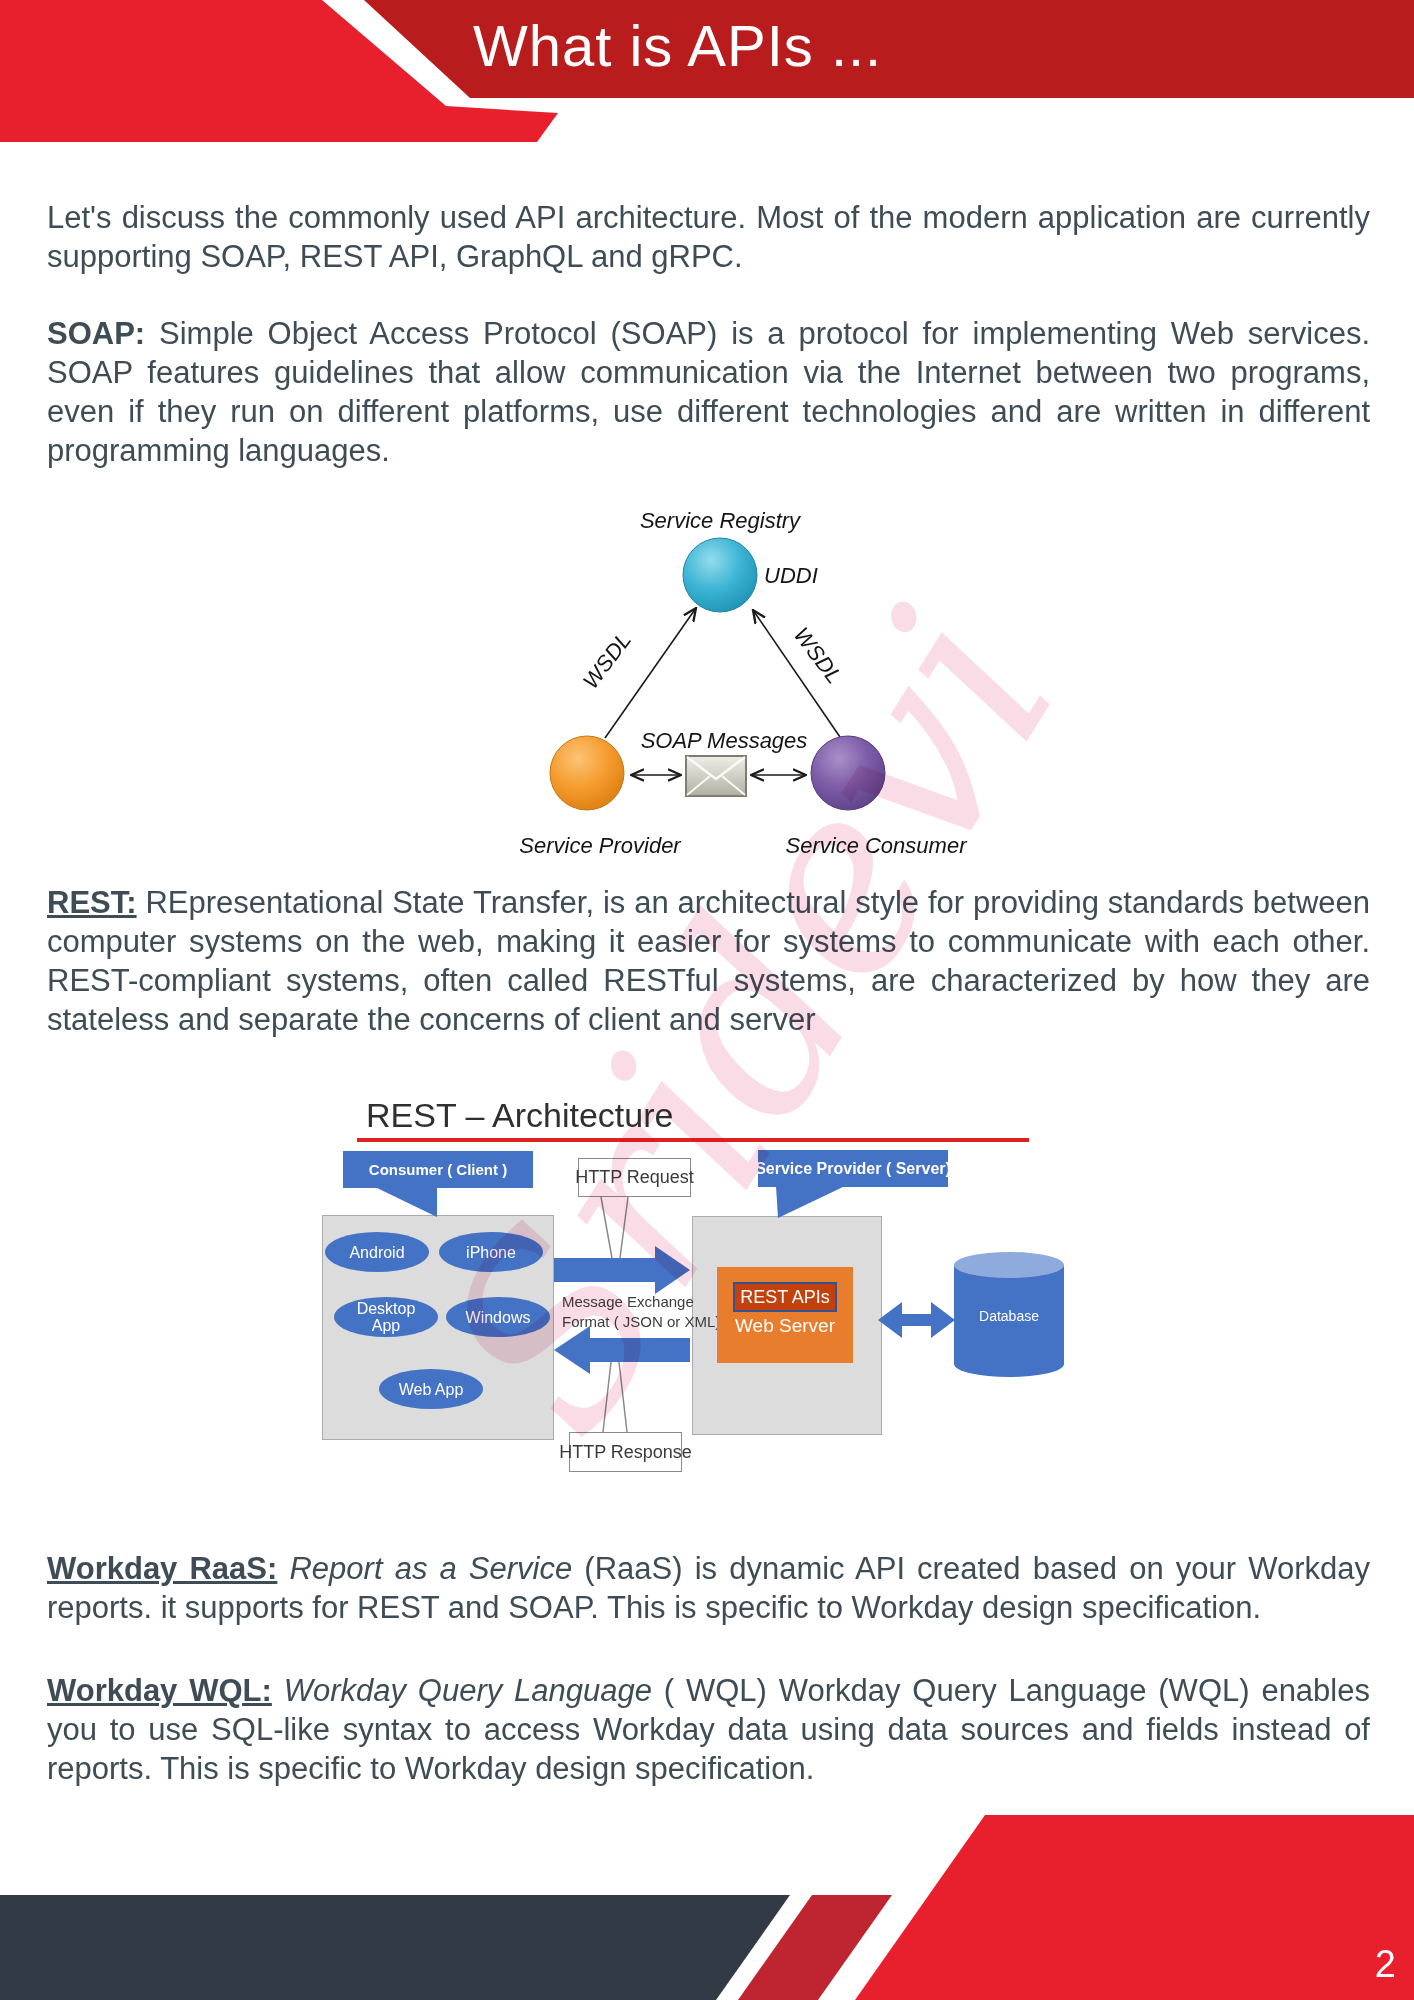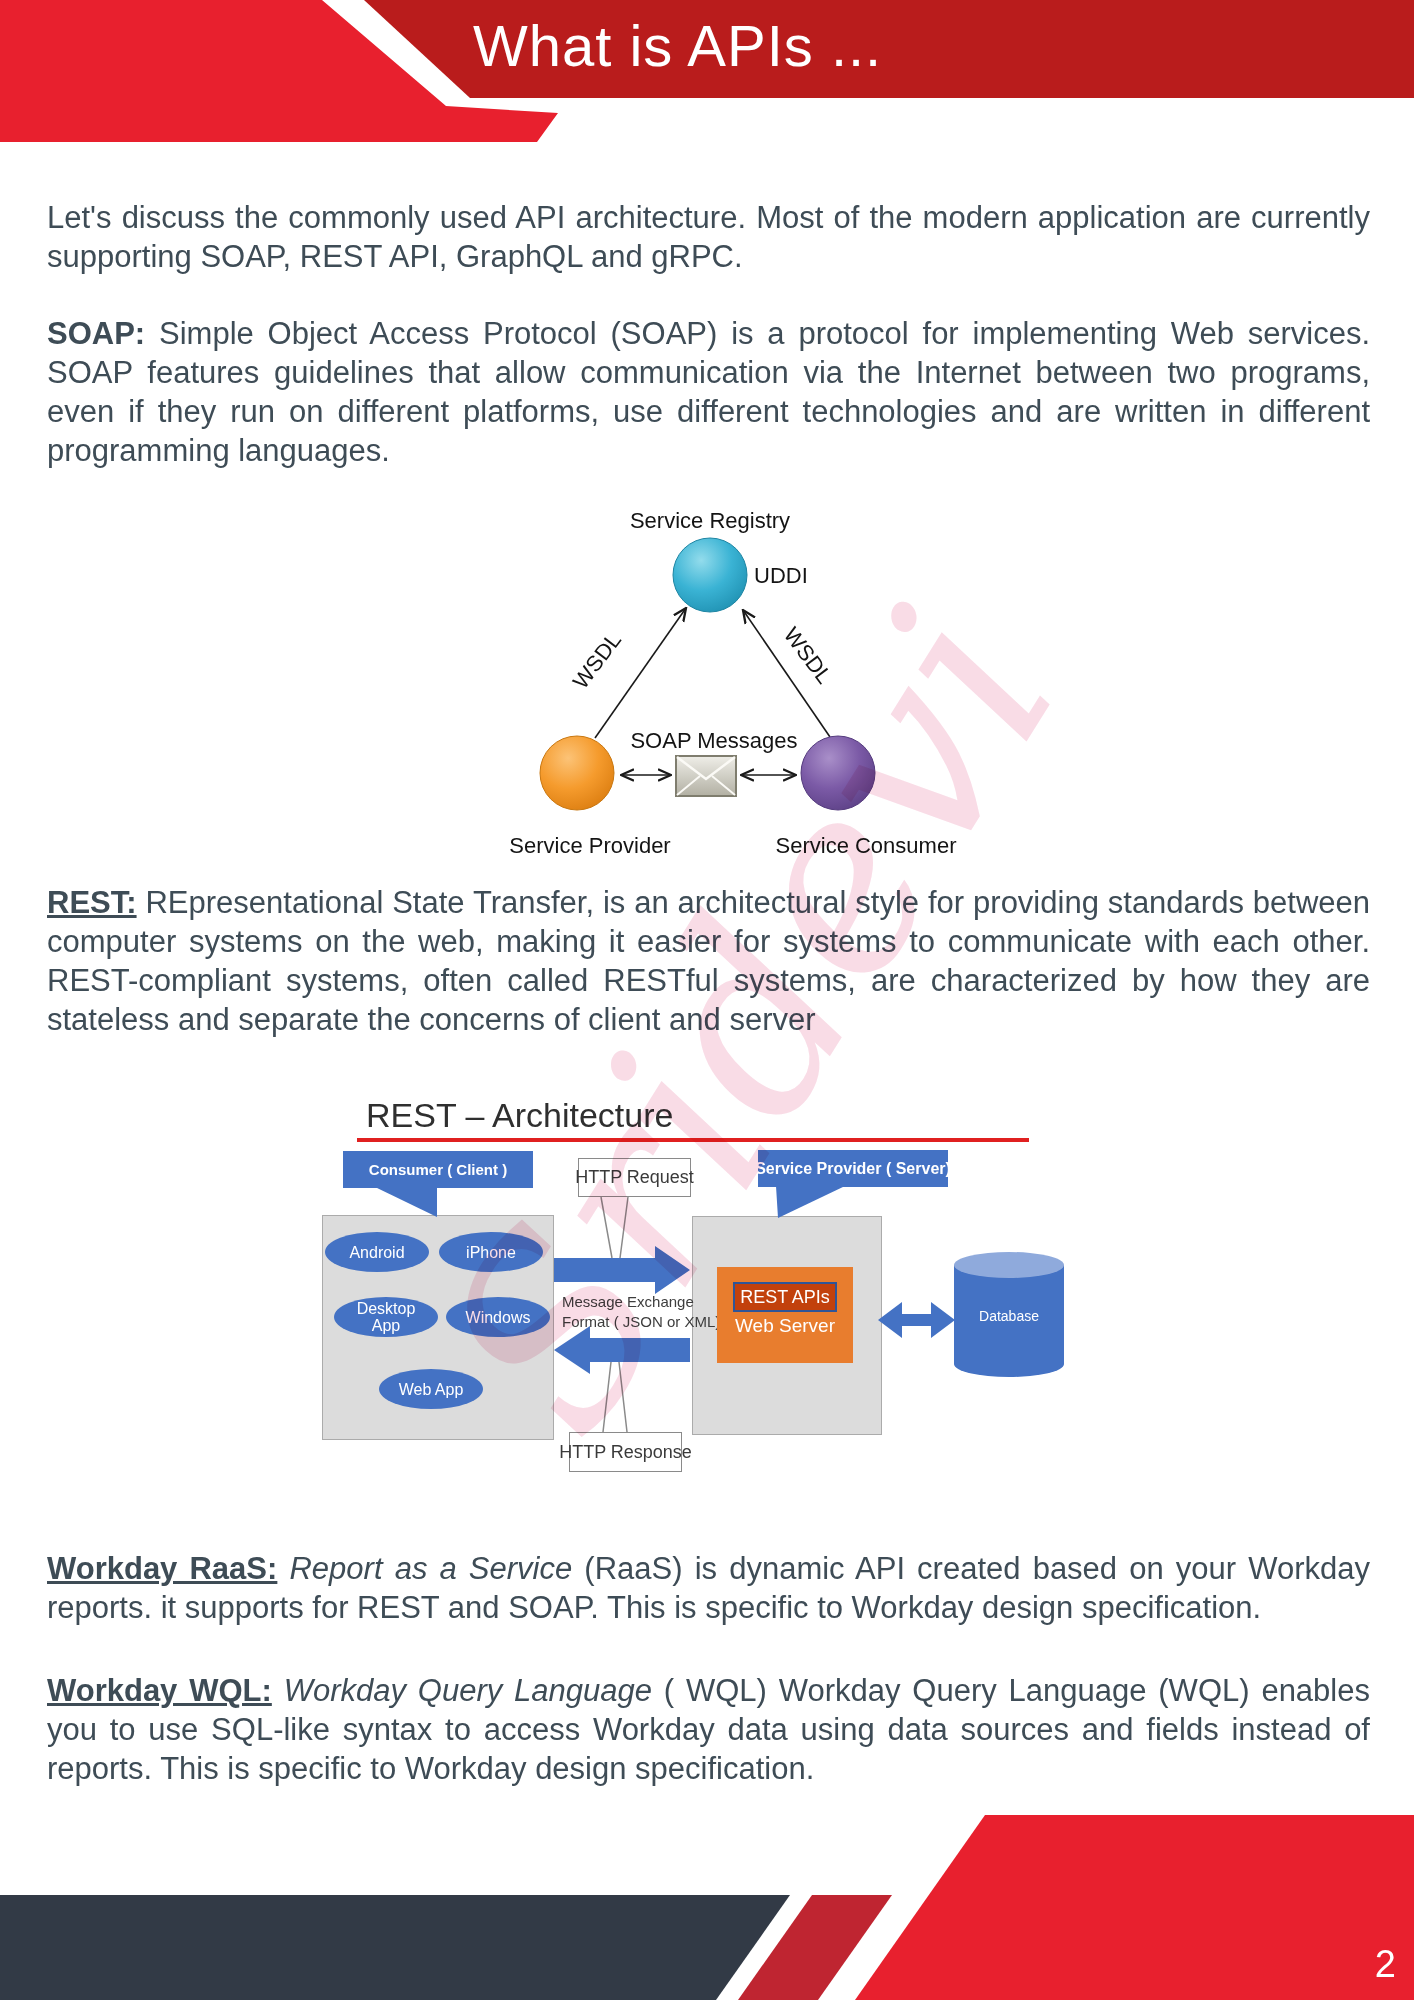"Service Registry" .soap-fig { font-style: none -> italic; left: 440px -> 450px }
